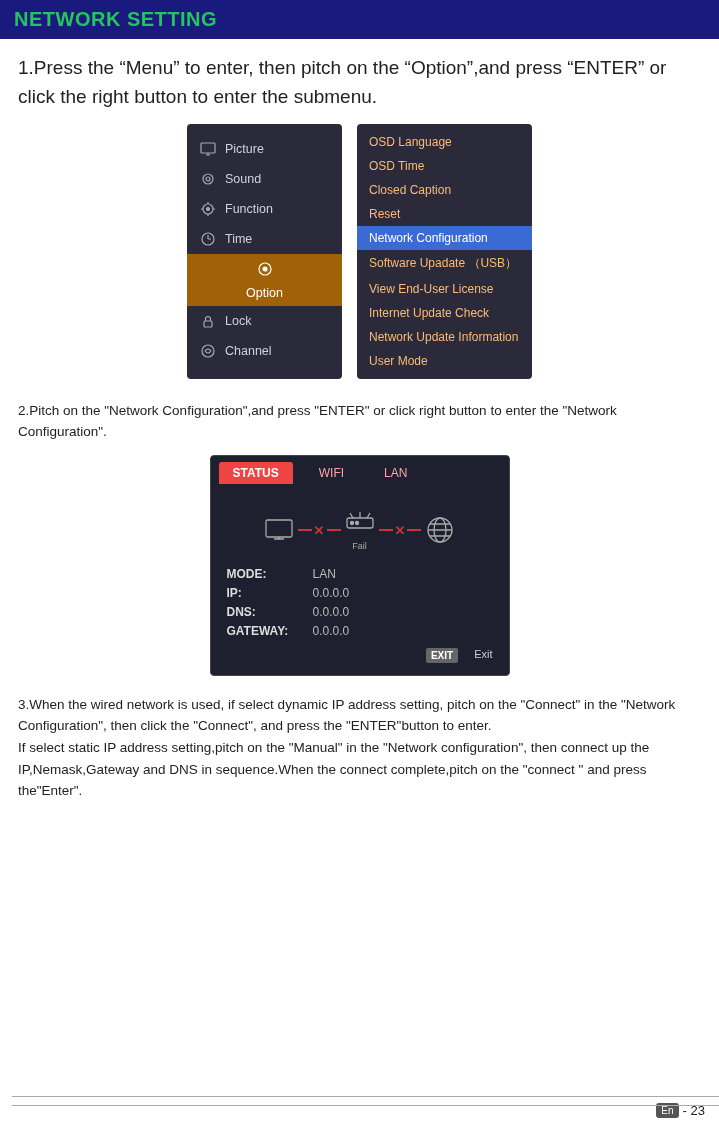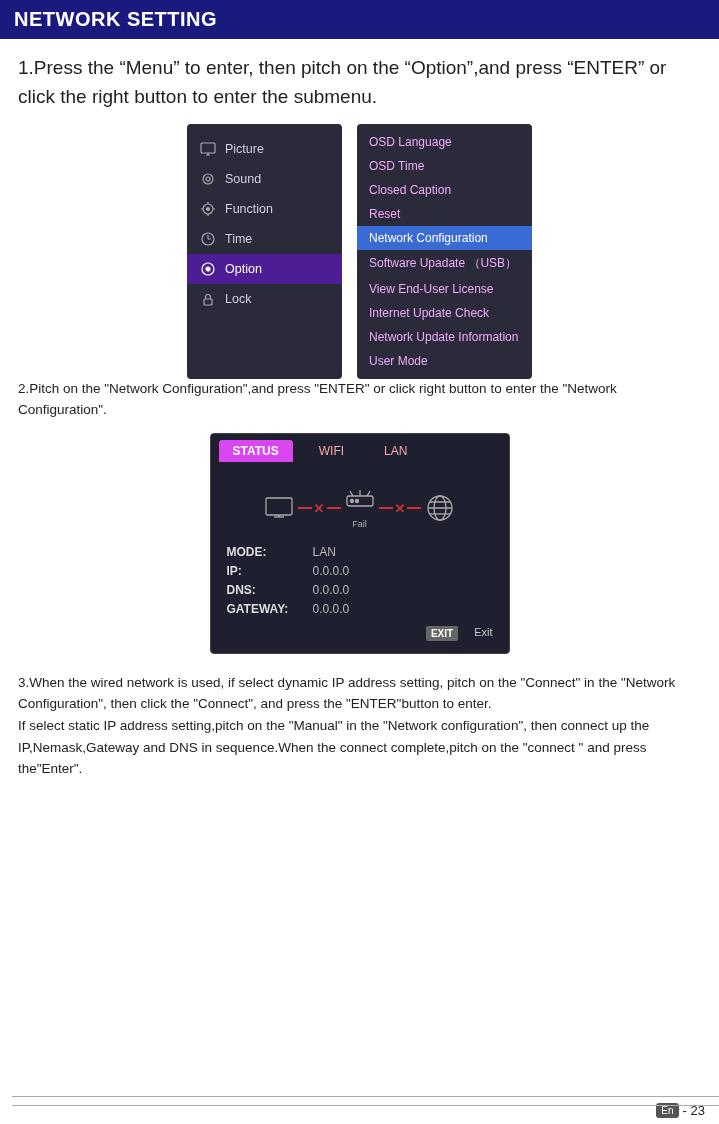"NETWORK SETTING" .page-header { color: #ffffff -> #22c55e }
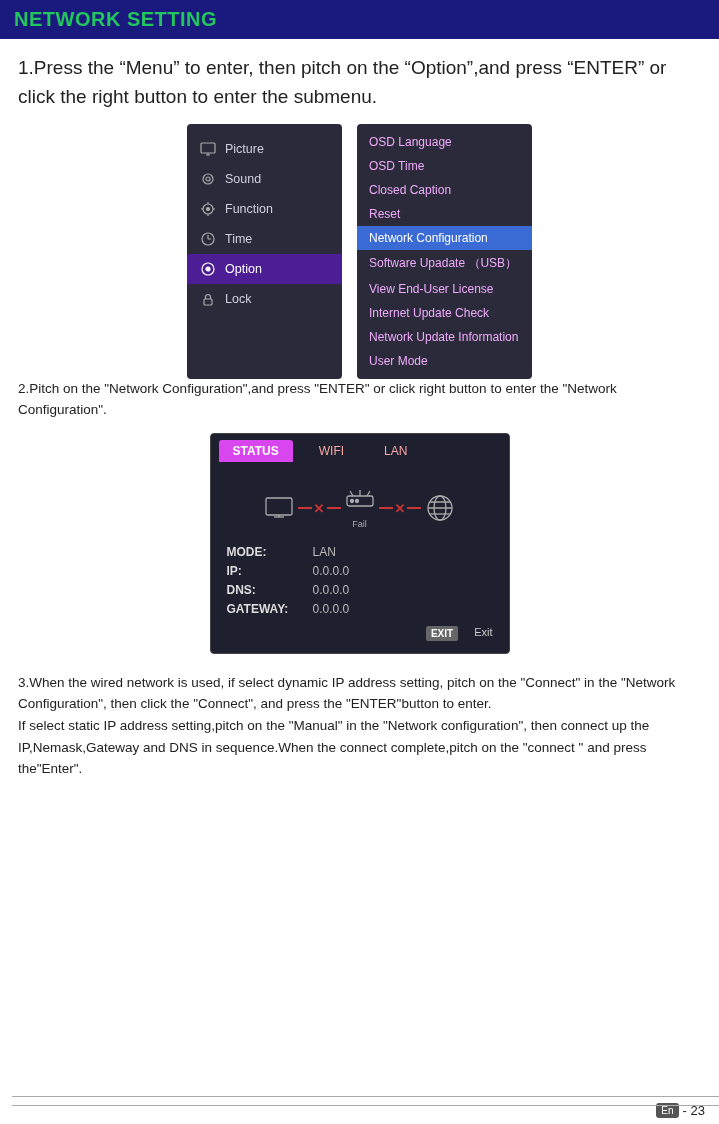"Picture" .step1-layout { margin-bottom: none -> 22px }
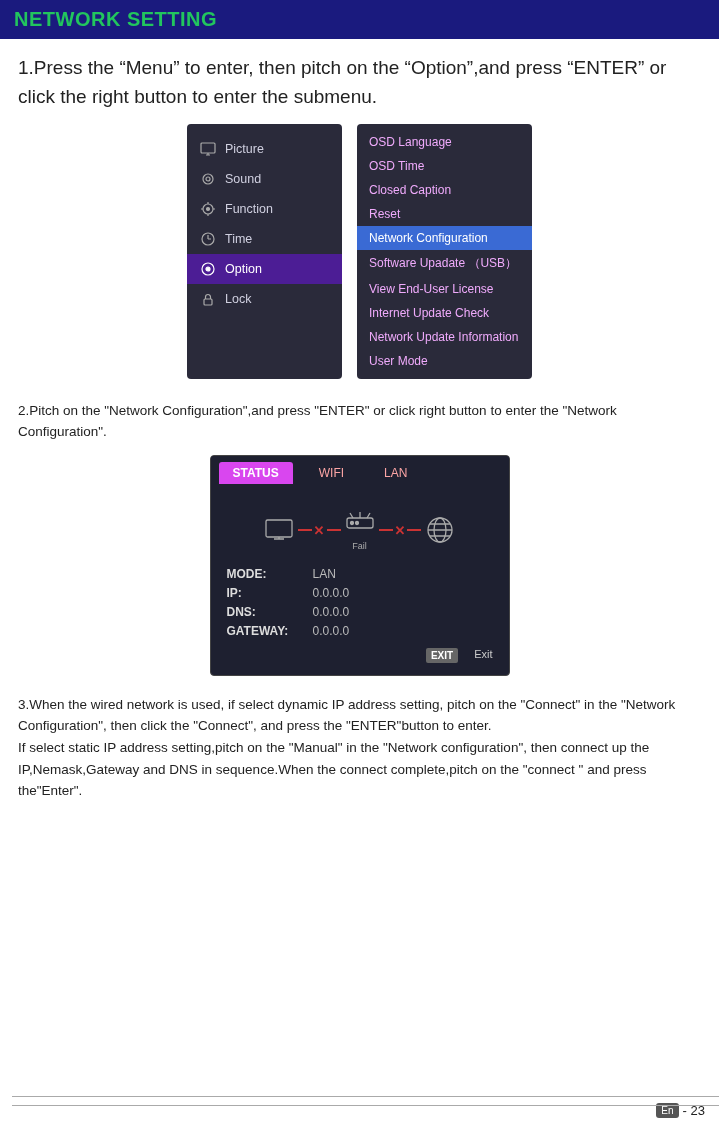"OSD Language" .option-item { color: #f0abfc -> #fdba74 }
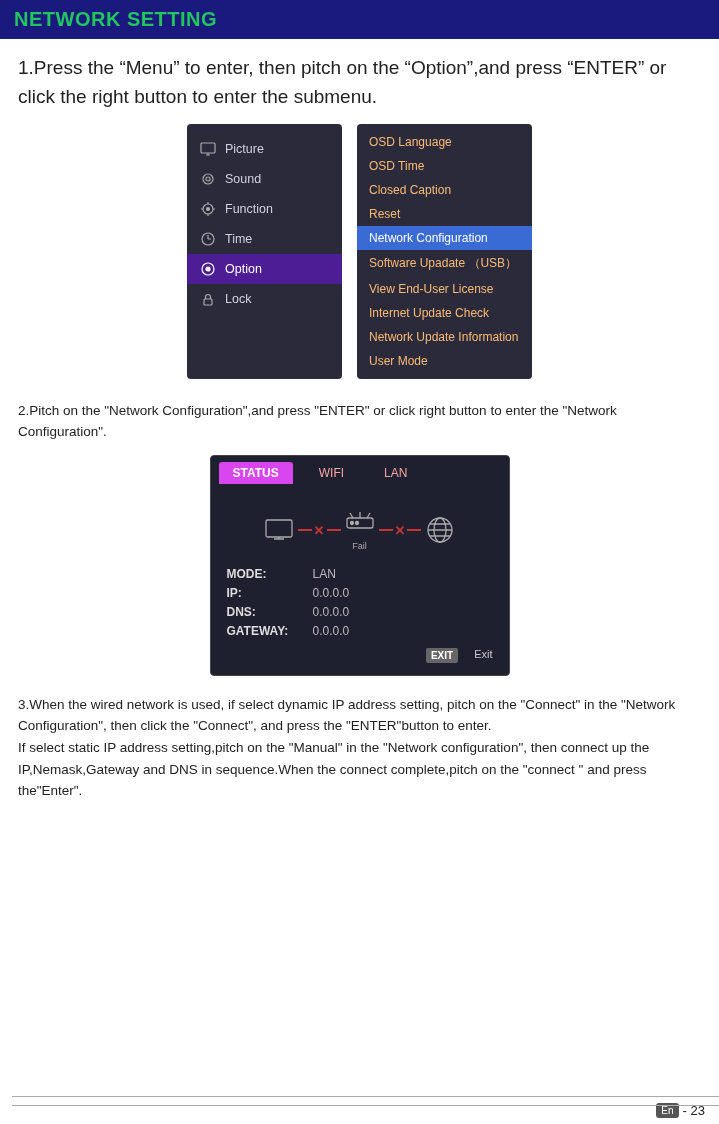"Option" .menu-item.active { background: #4c1d95 -> #a16207; flex-direction: none -> column }
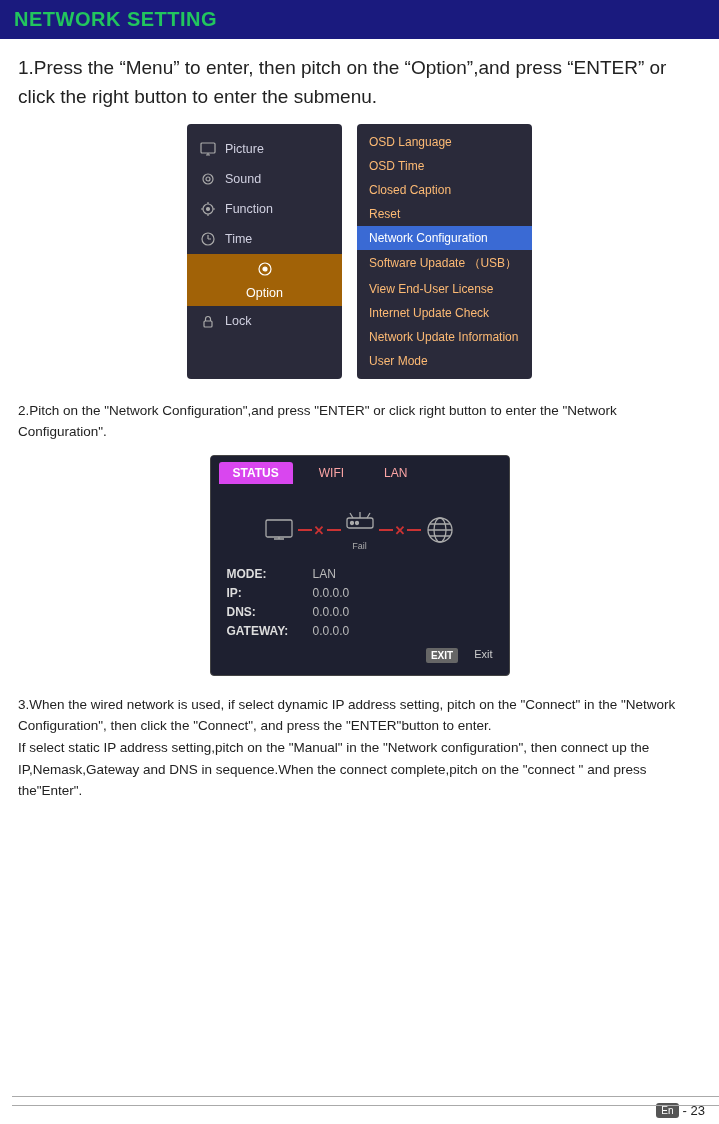"Channel" div.menu-item { html: none -> <div> <span> <svg> <circle></circle> <path></path> </svg> </span> <span>Channel</span> </div> }
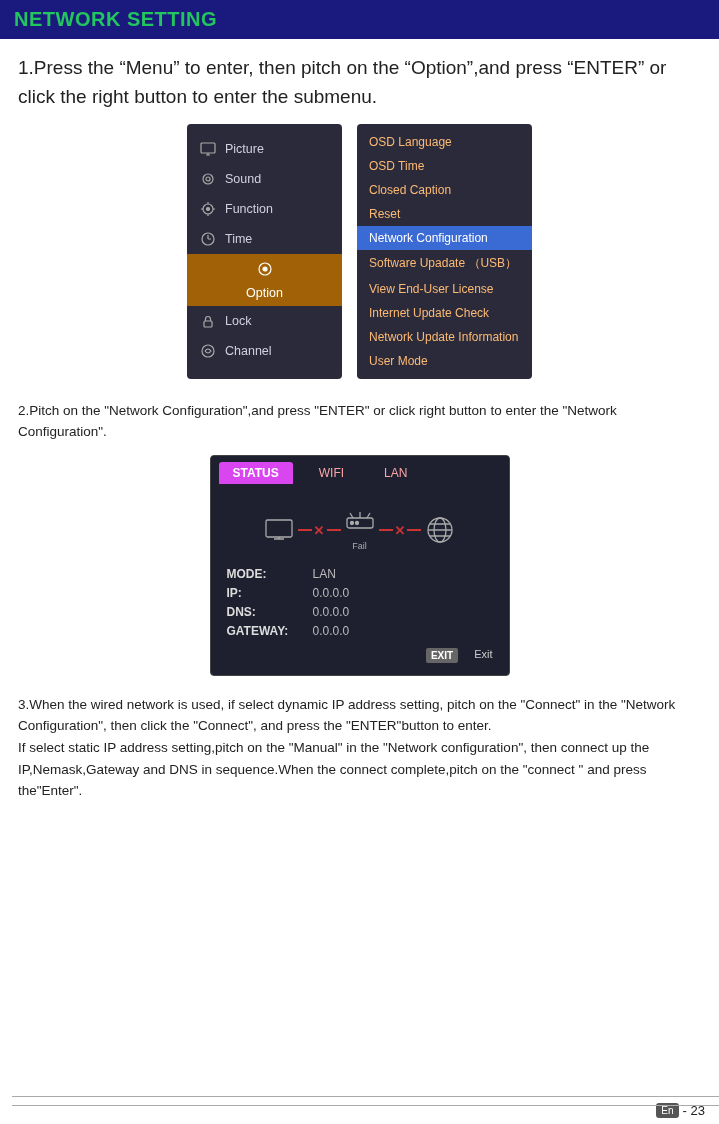"STATUS" .network-tab.active { background: #d946ef -> #ef4444 }
